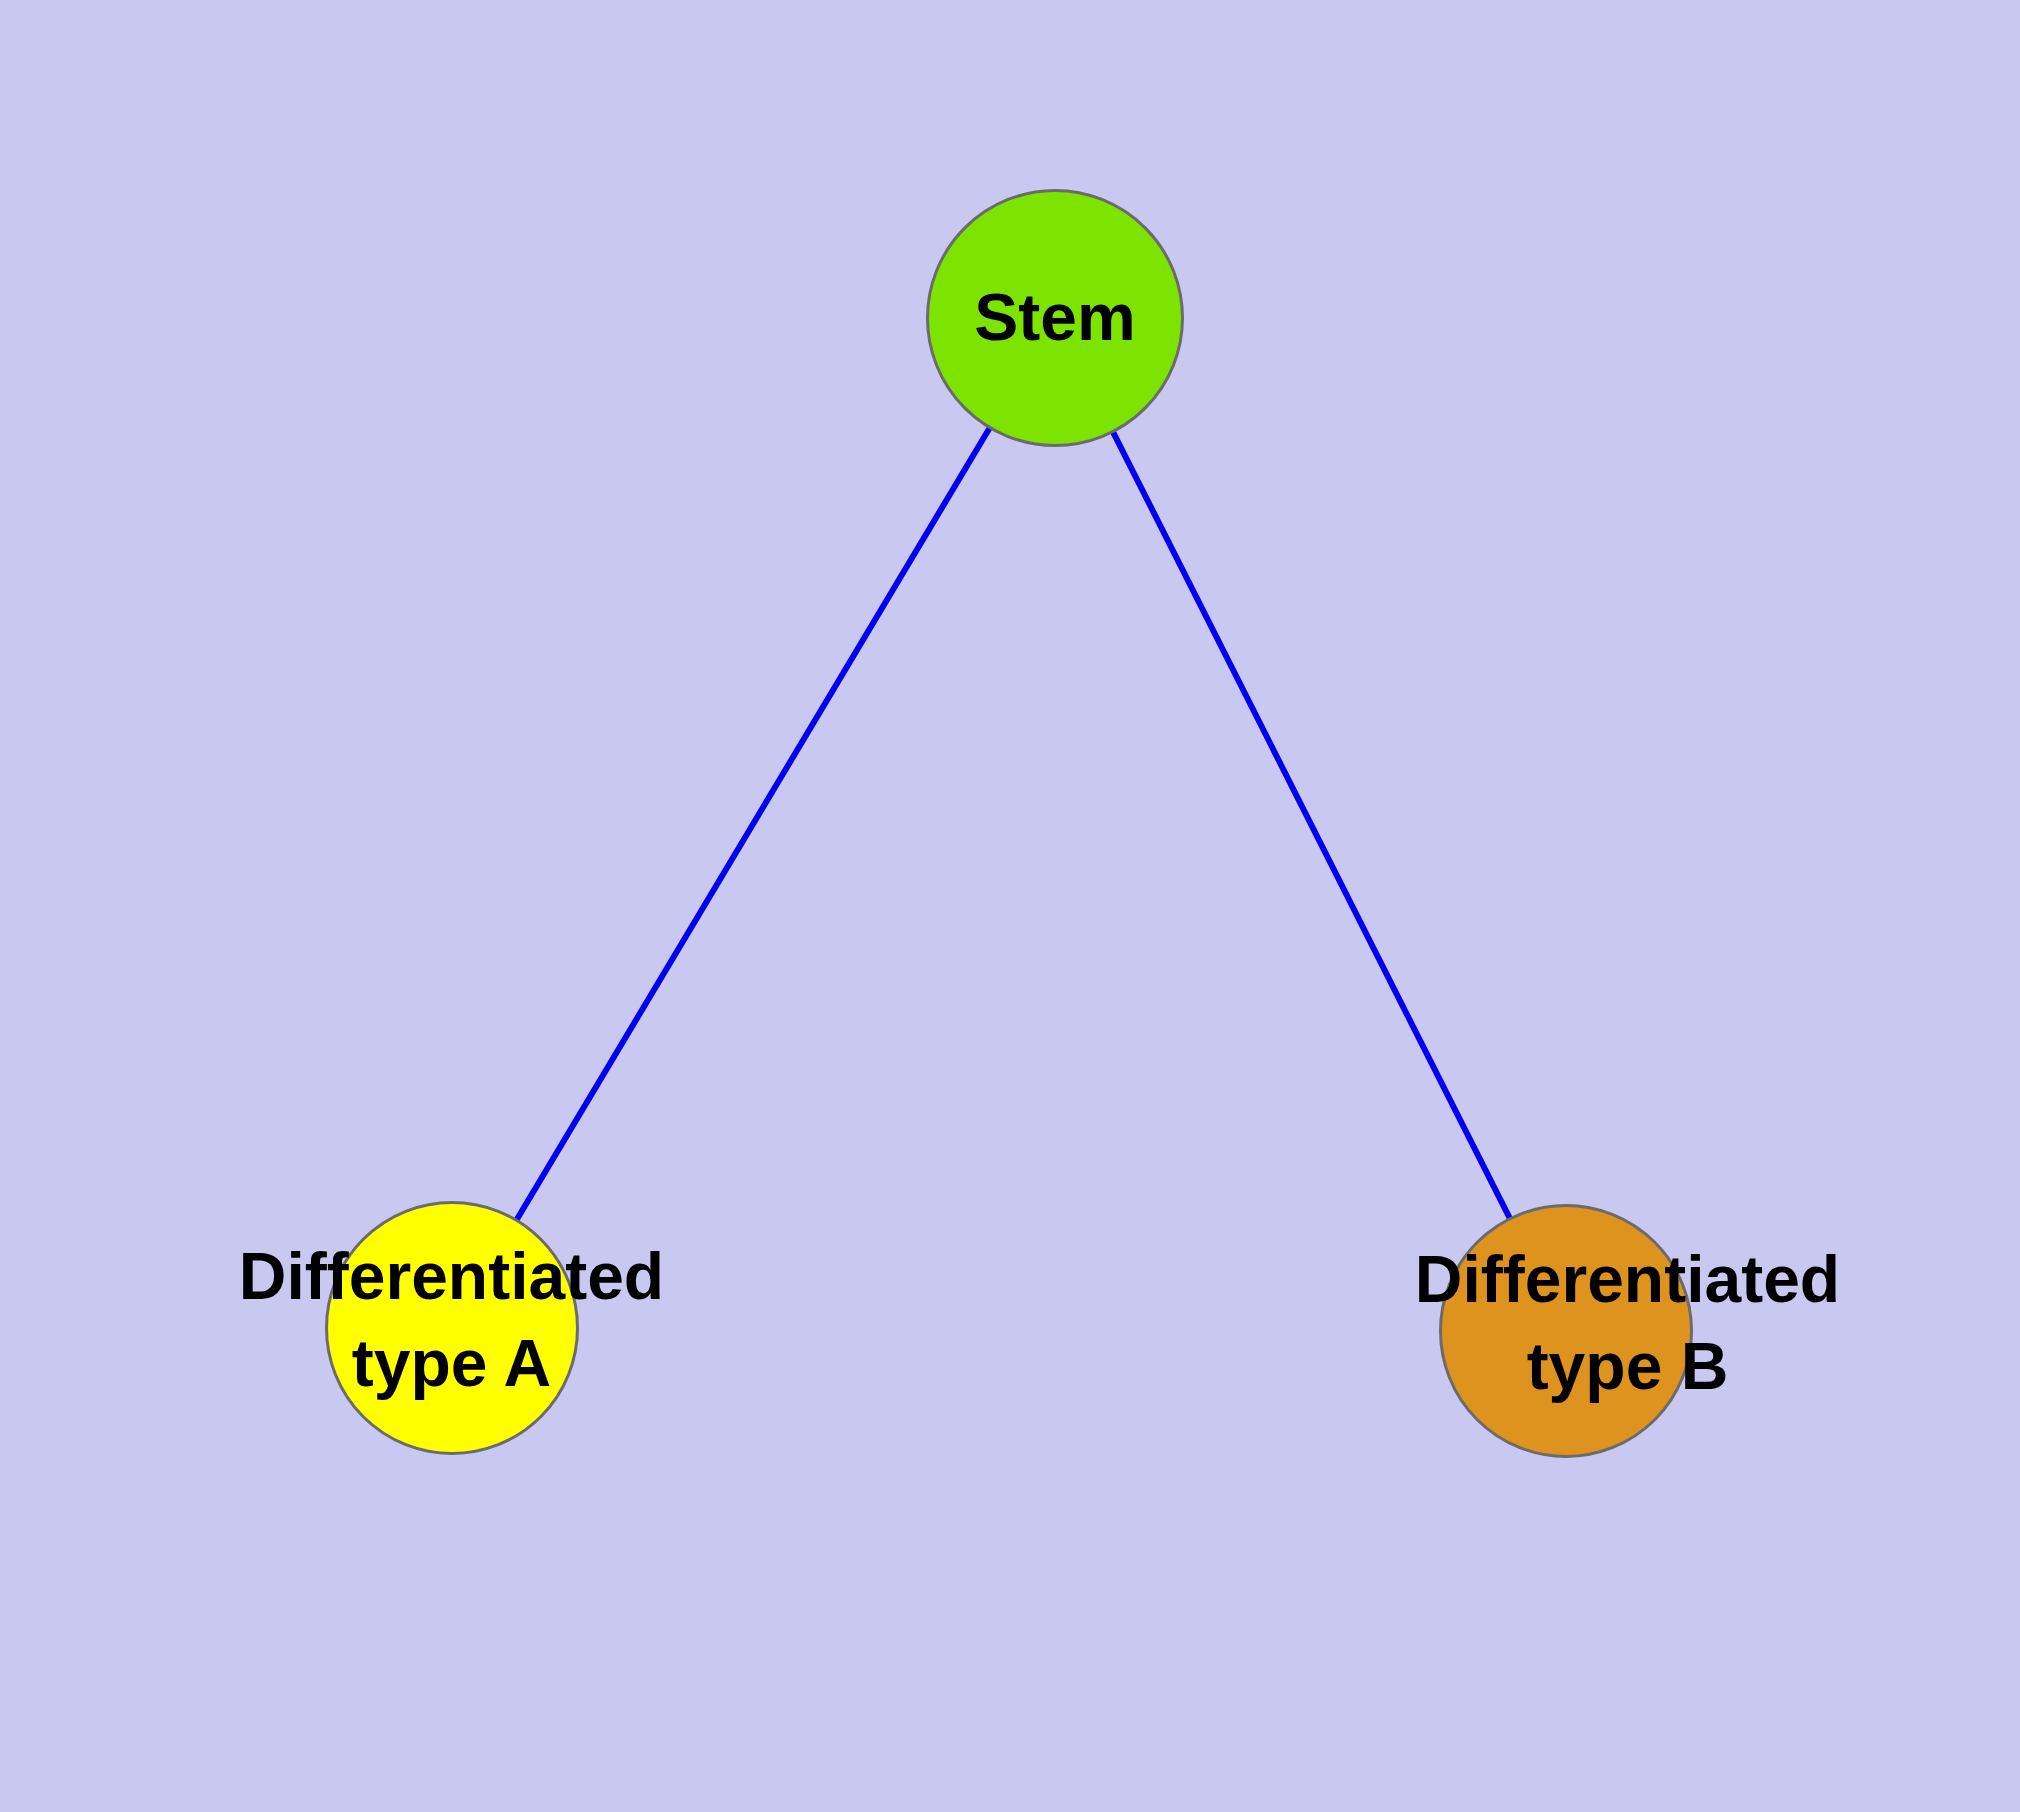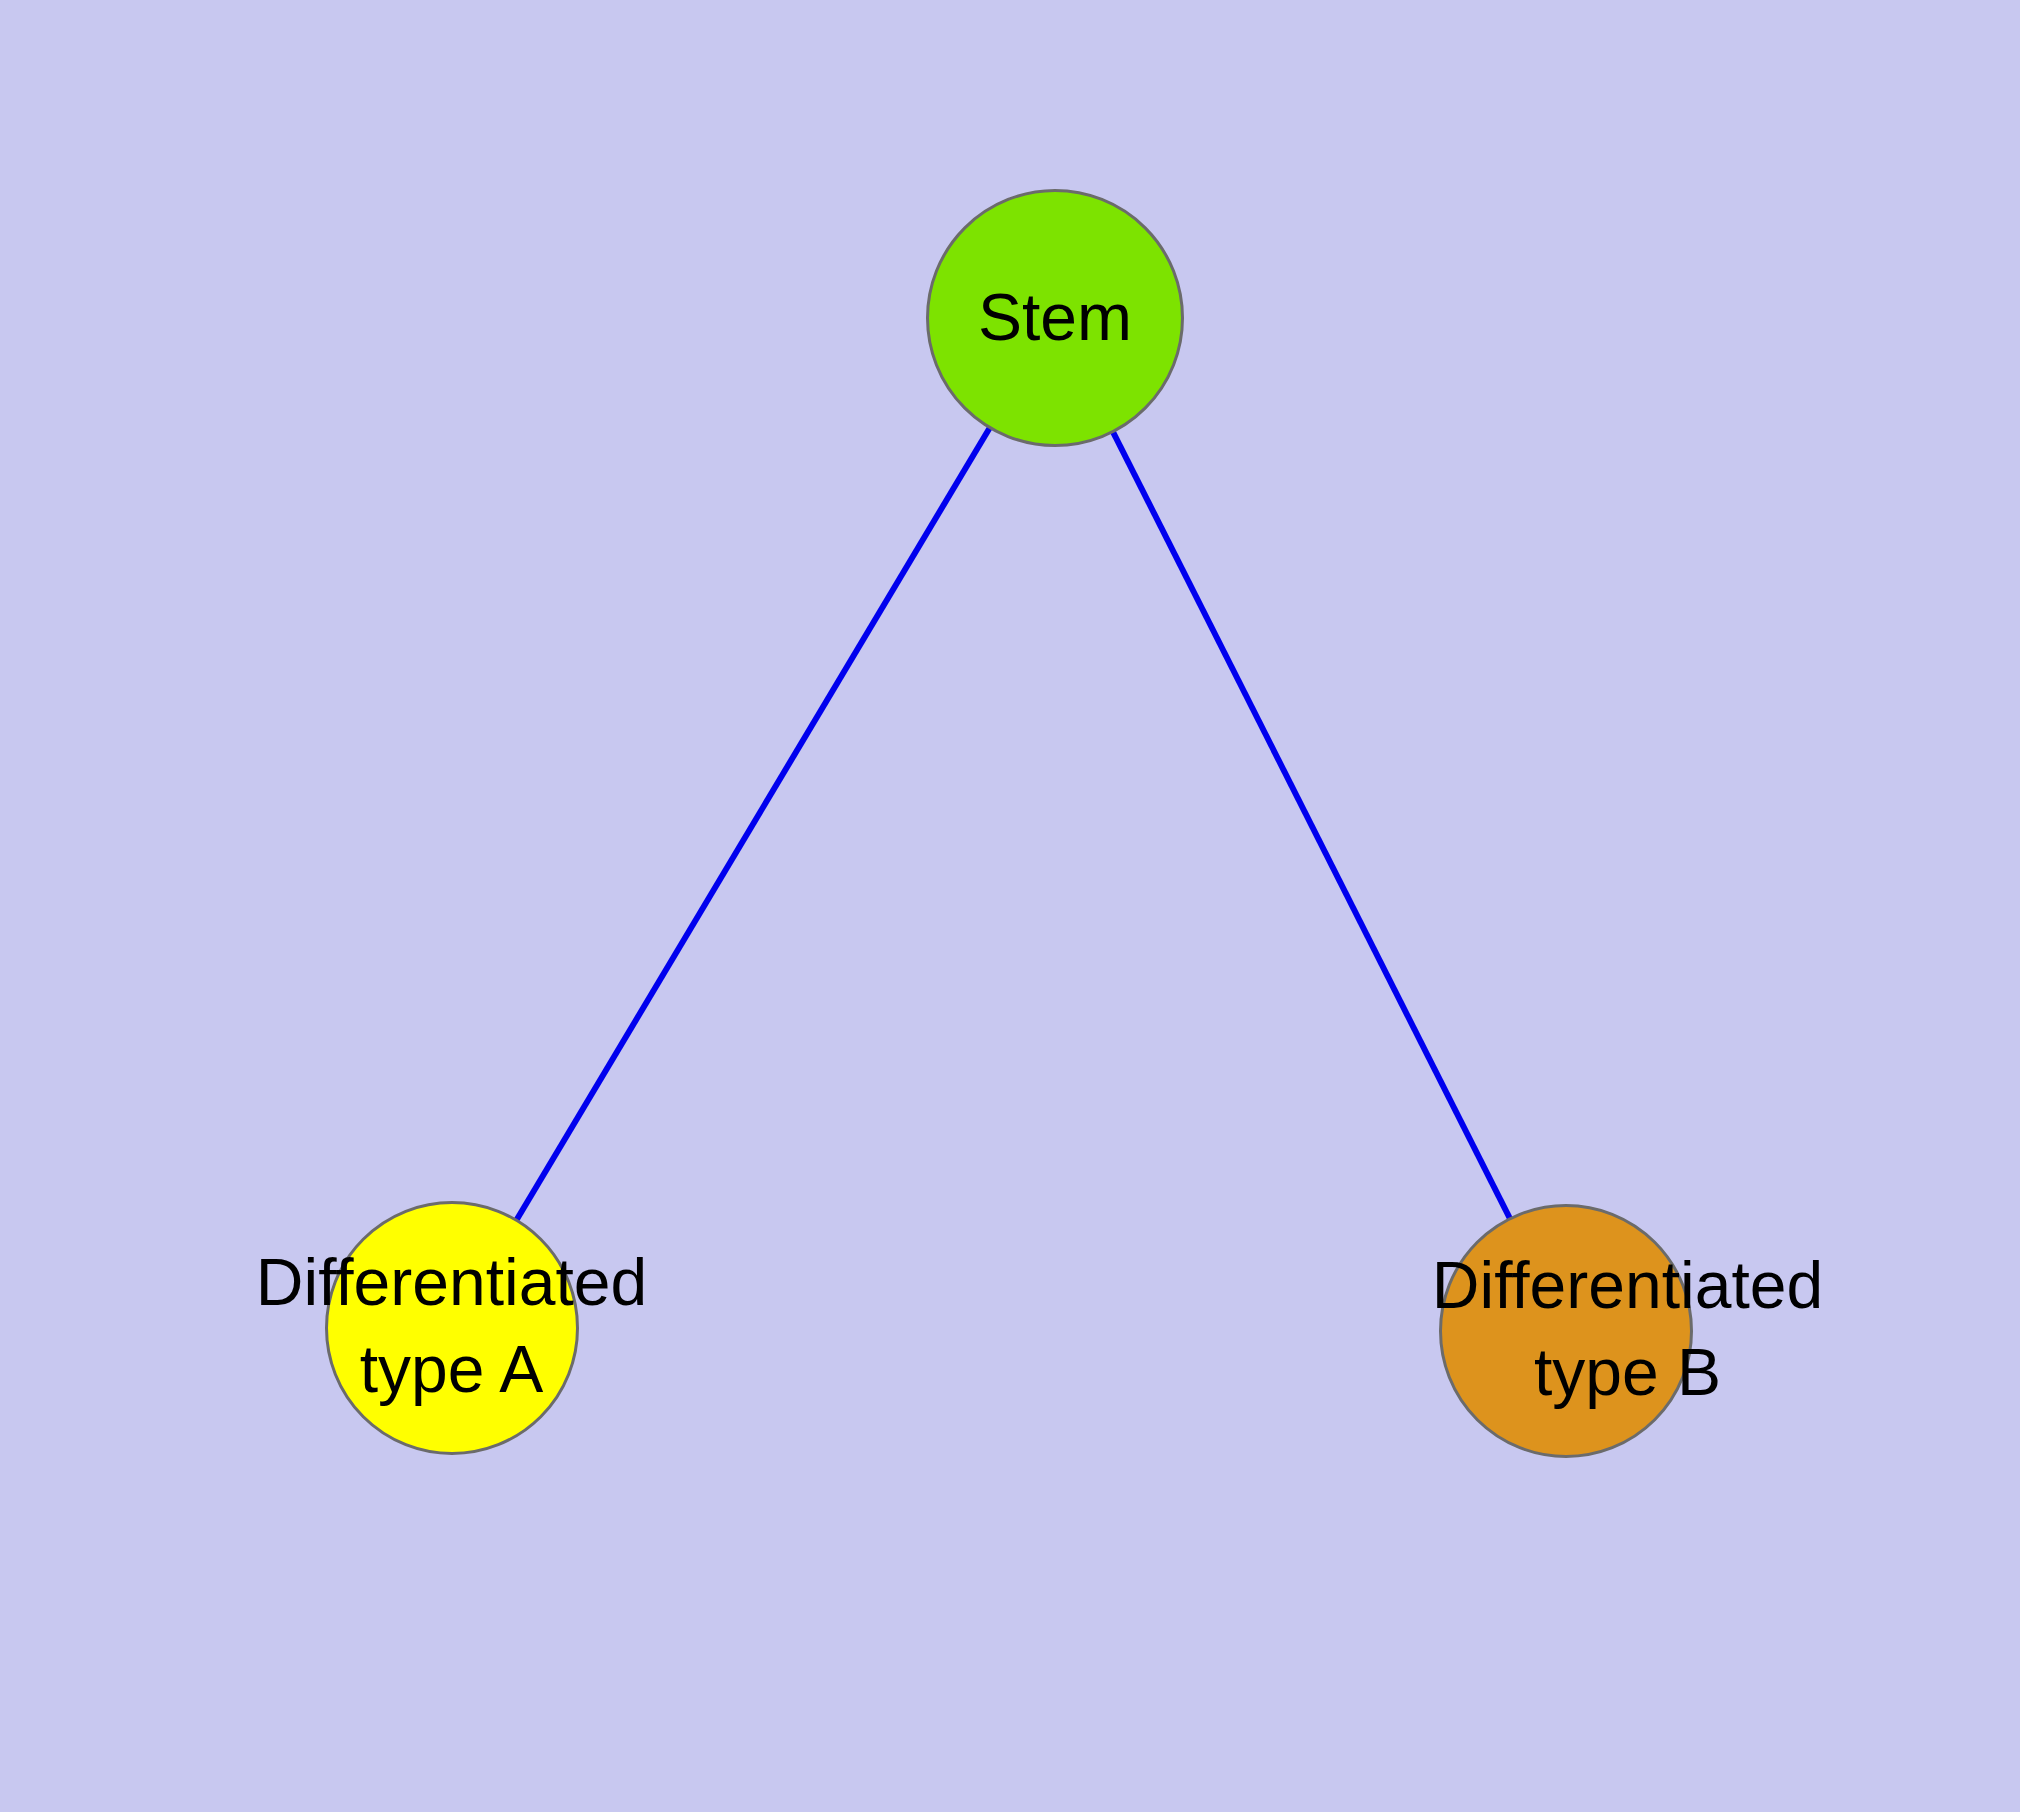"Stem" .node-label { font-weight: normal -> bold }
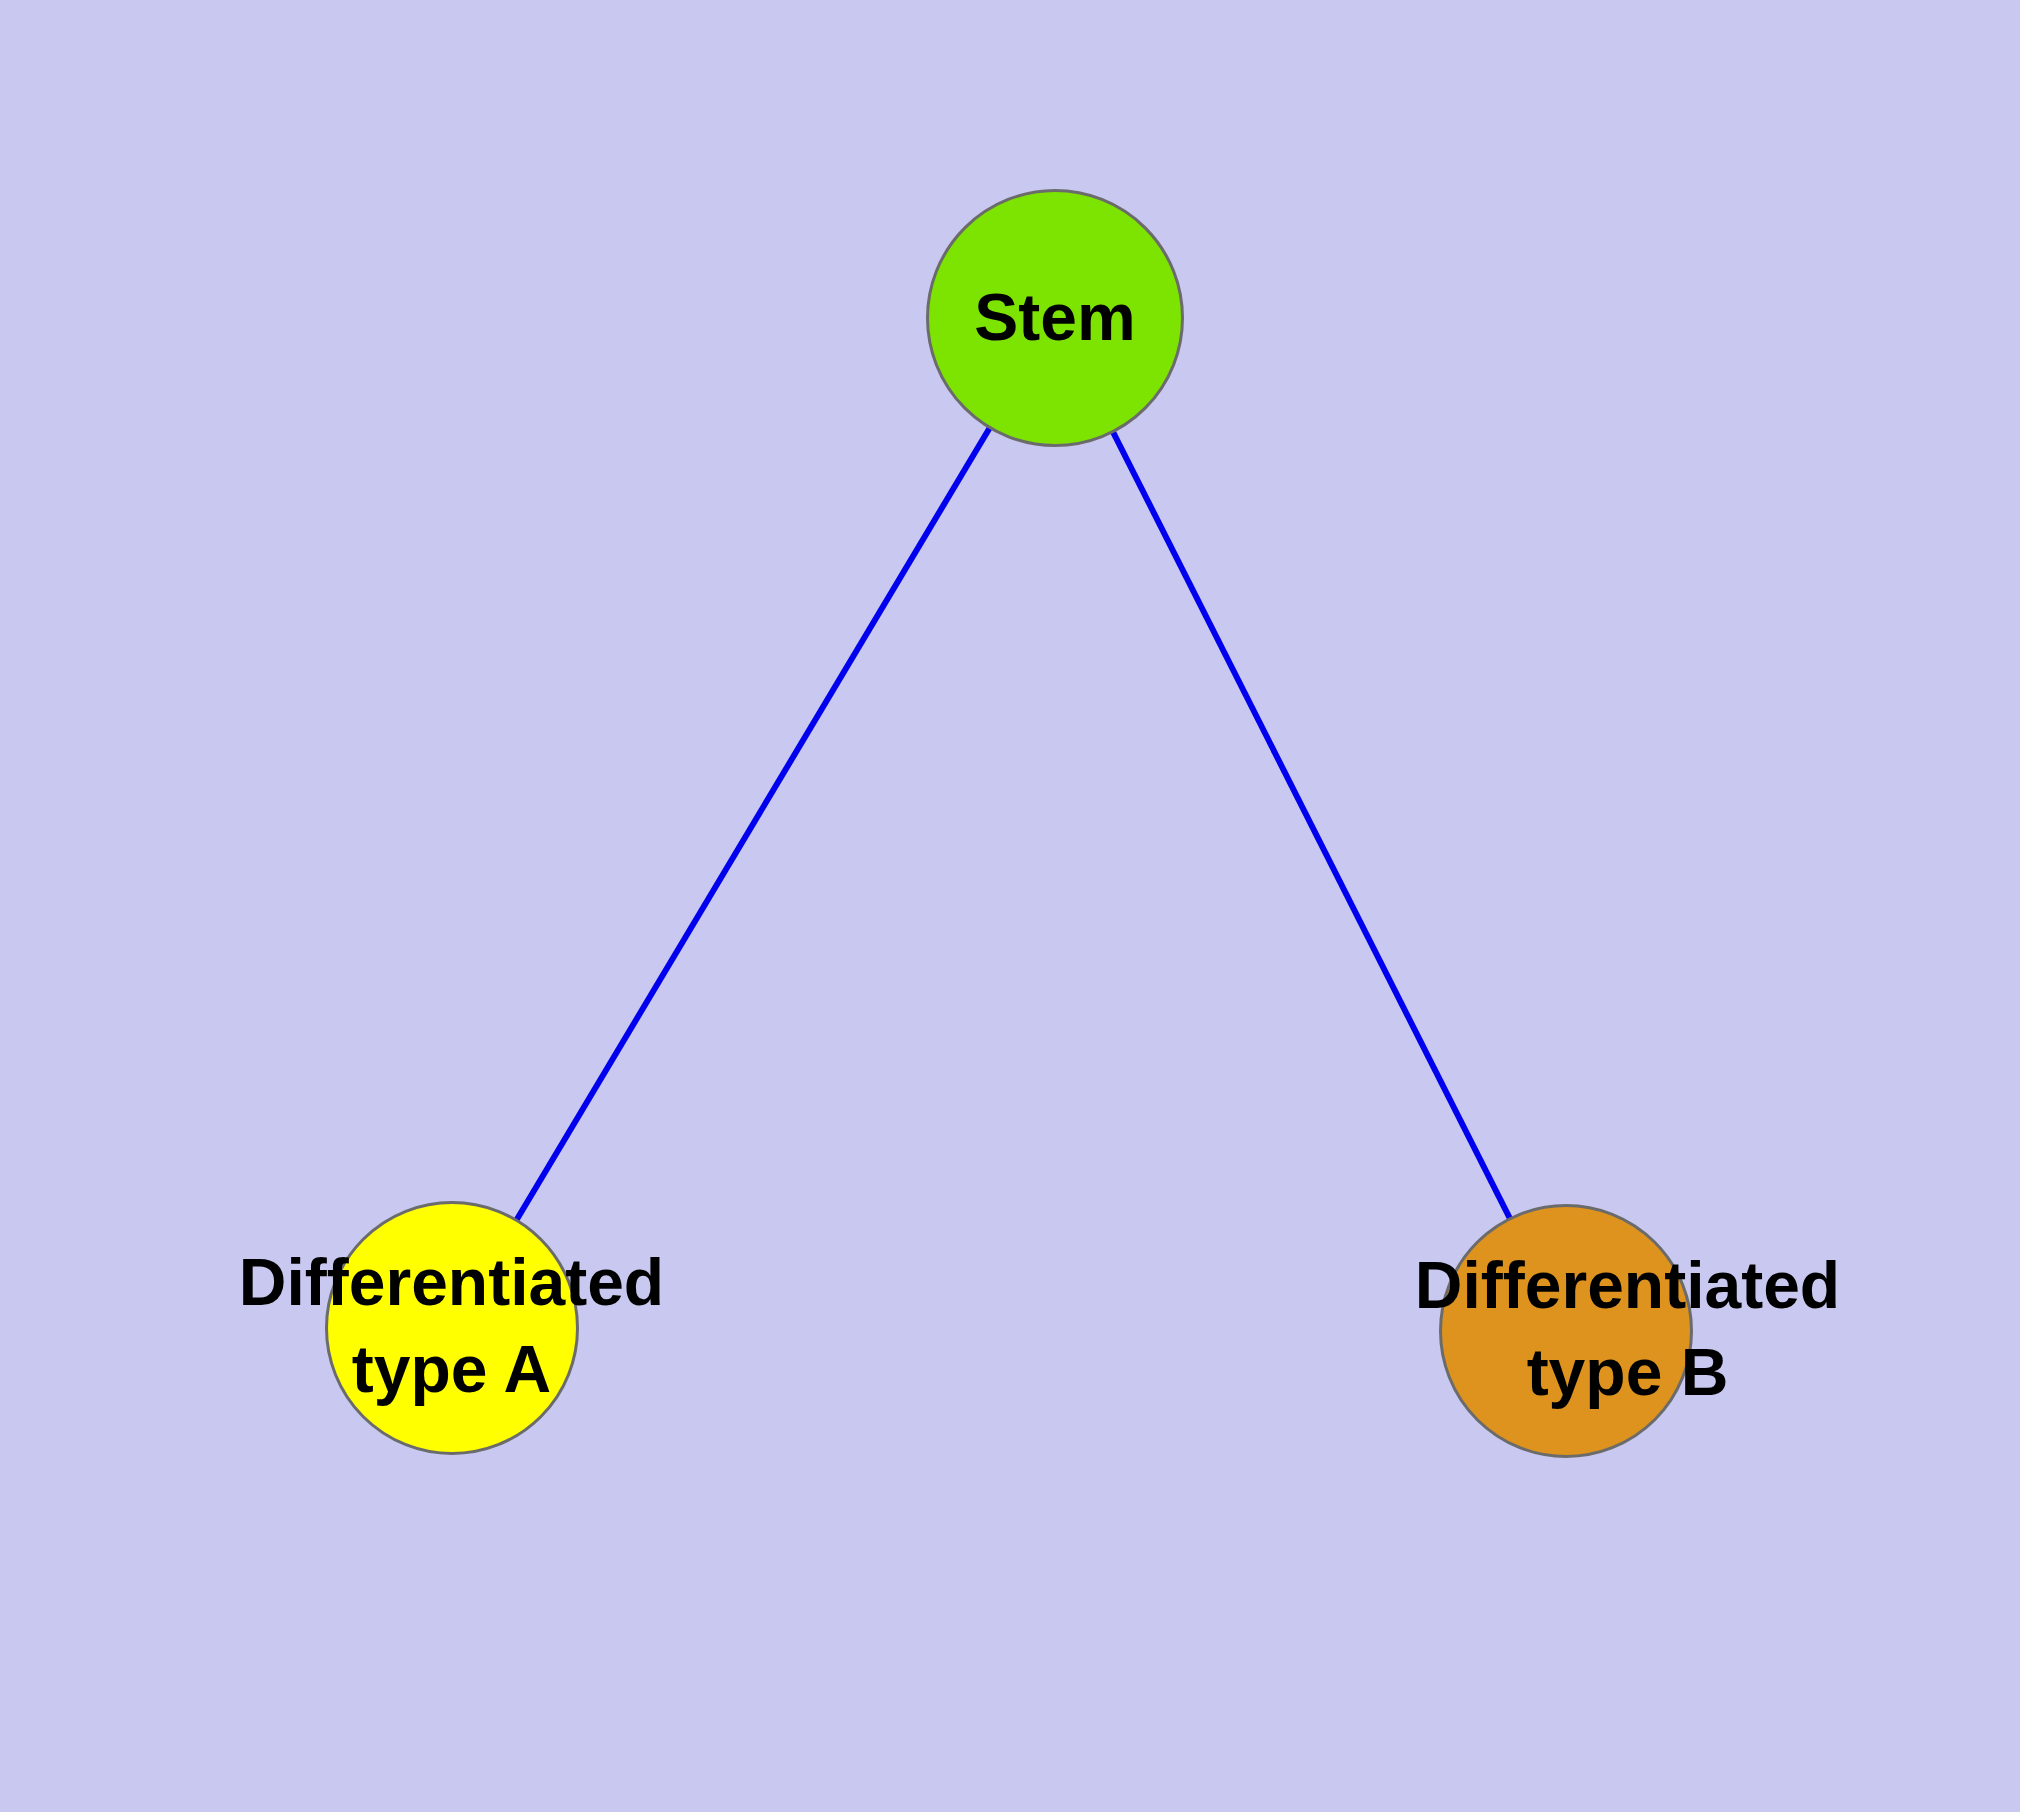"Differentiated" .floating-label { align-items: center -> flex-start }
